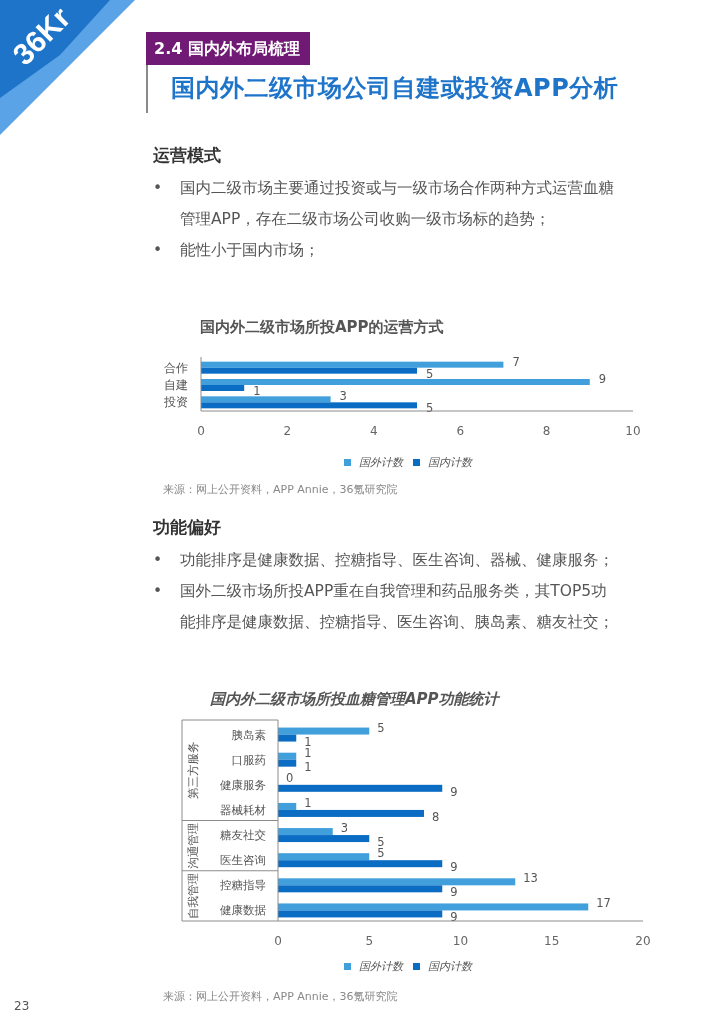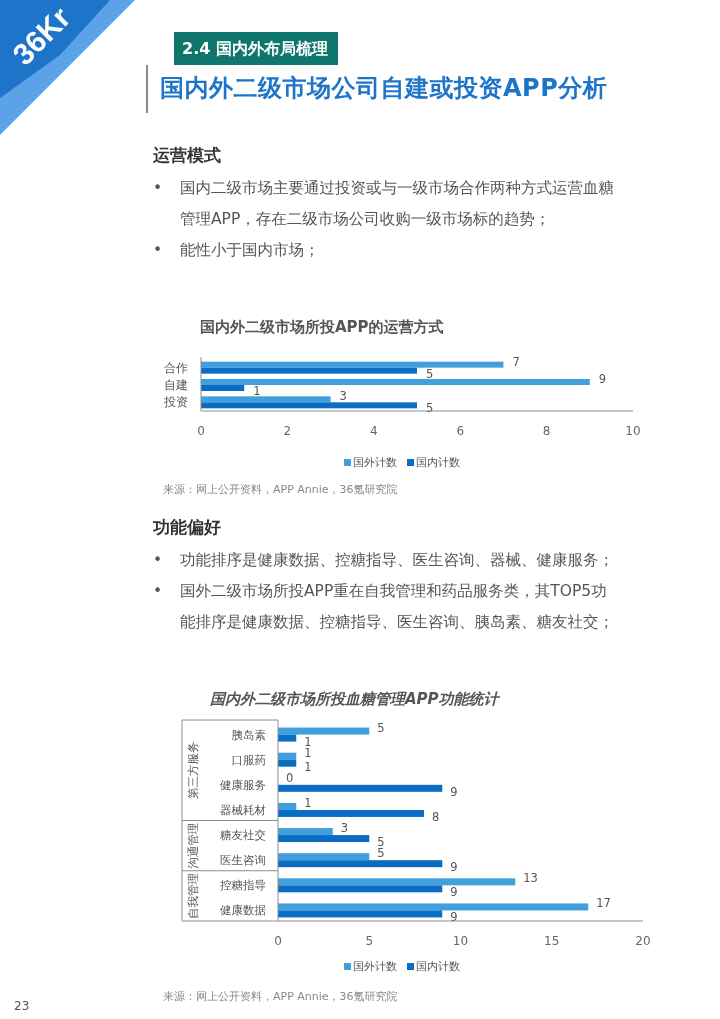"2.4 国内外布局梳理" .section-tag { background: #0f766e -> #701a75; margin-left: 28px -> none }
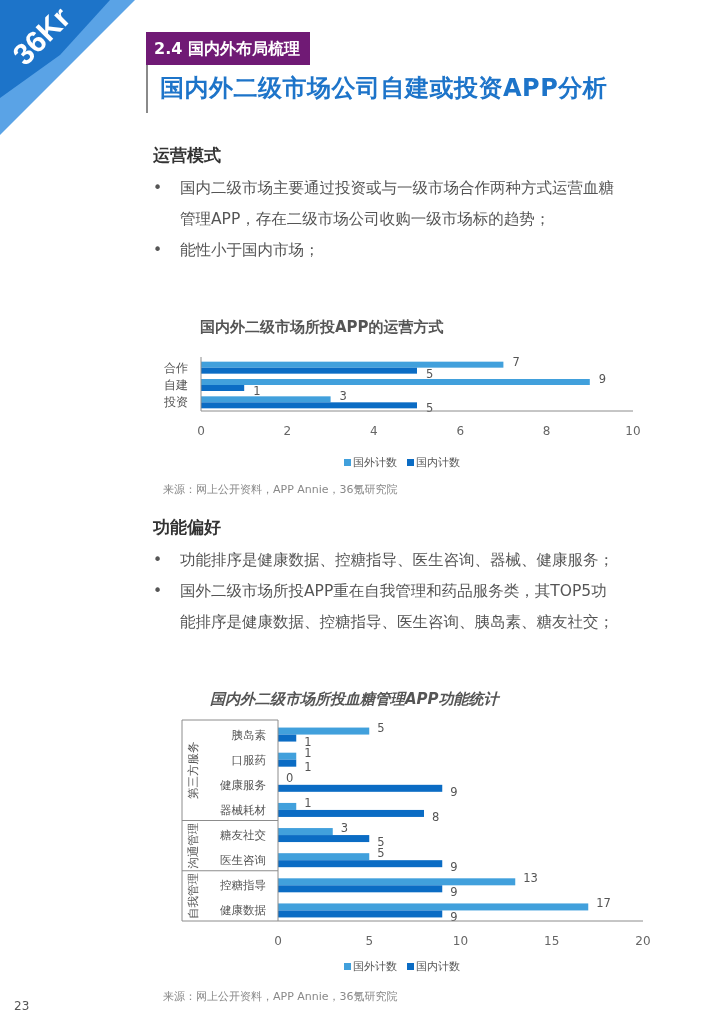"国内外二级市场公司自建或投资APP分析" .page-title { left: 160px -> 171px }
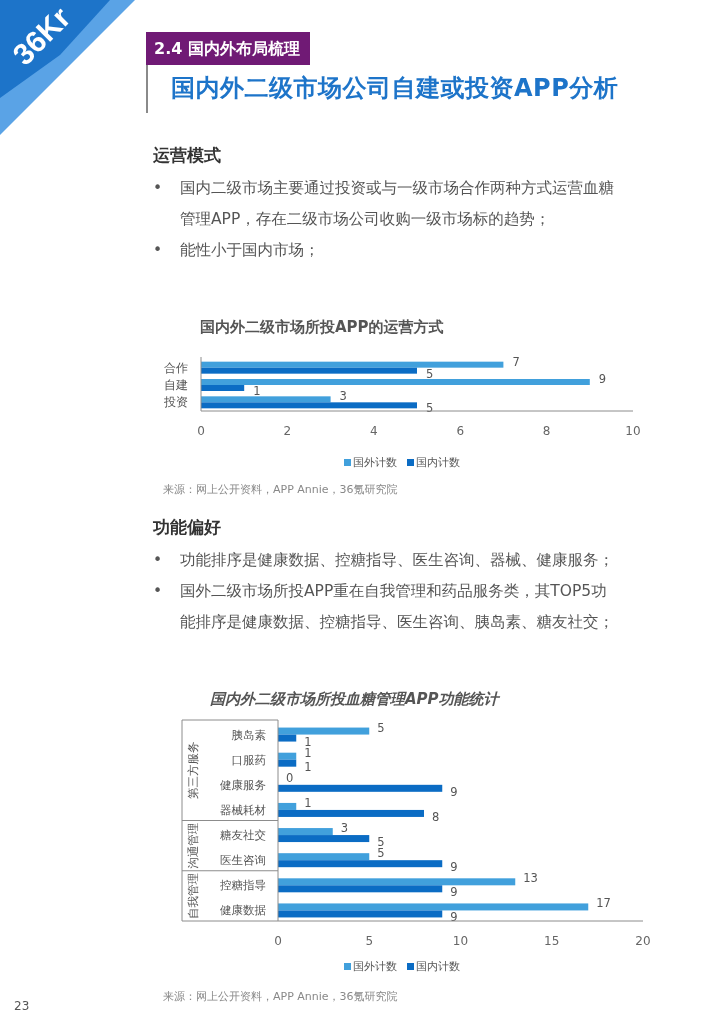"国外计数" .legend-item { font-style: none -> italic; gap: 2px -> 8px }
